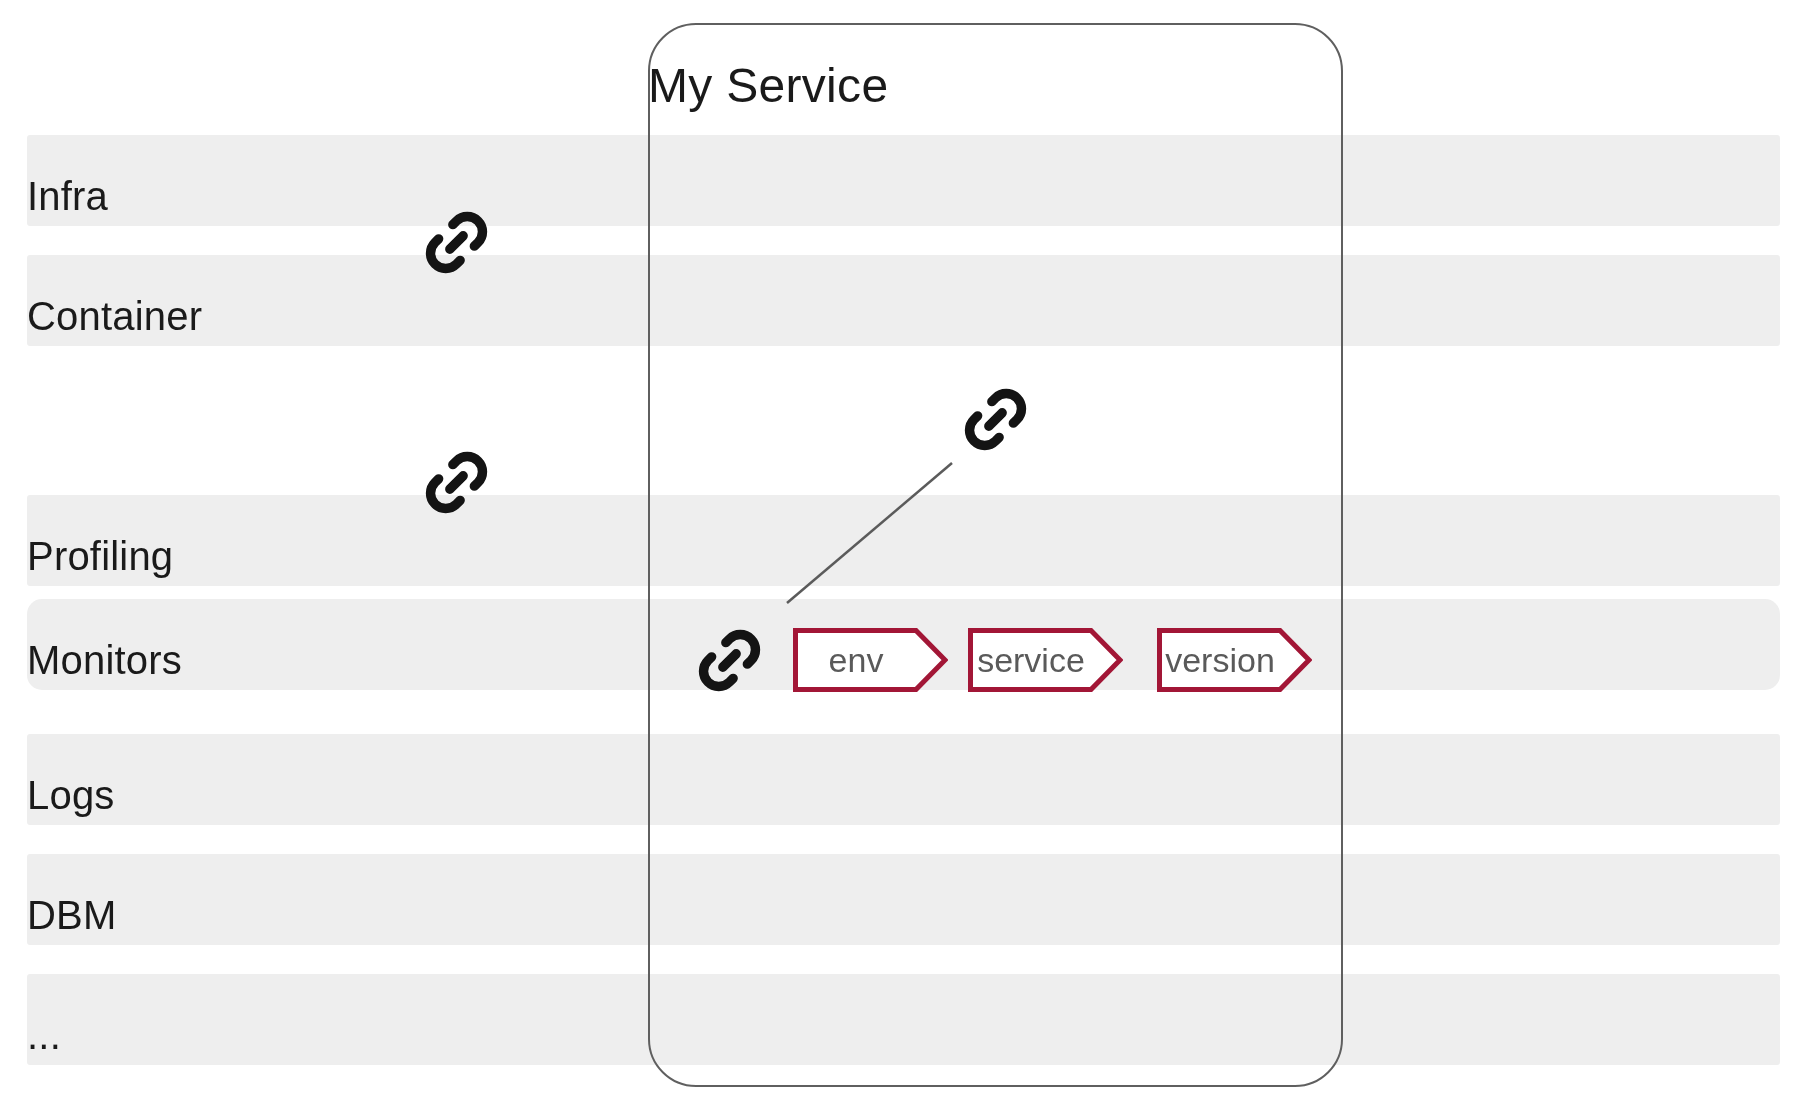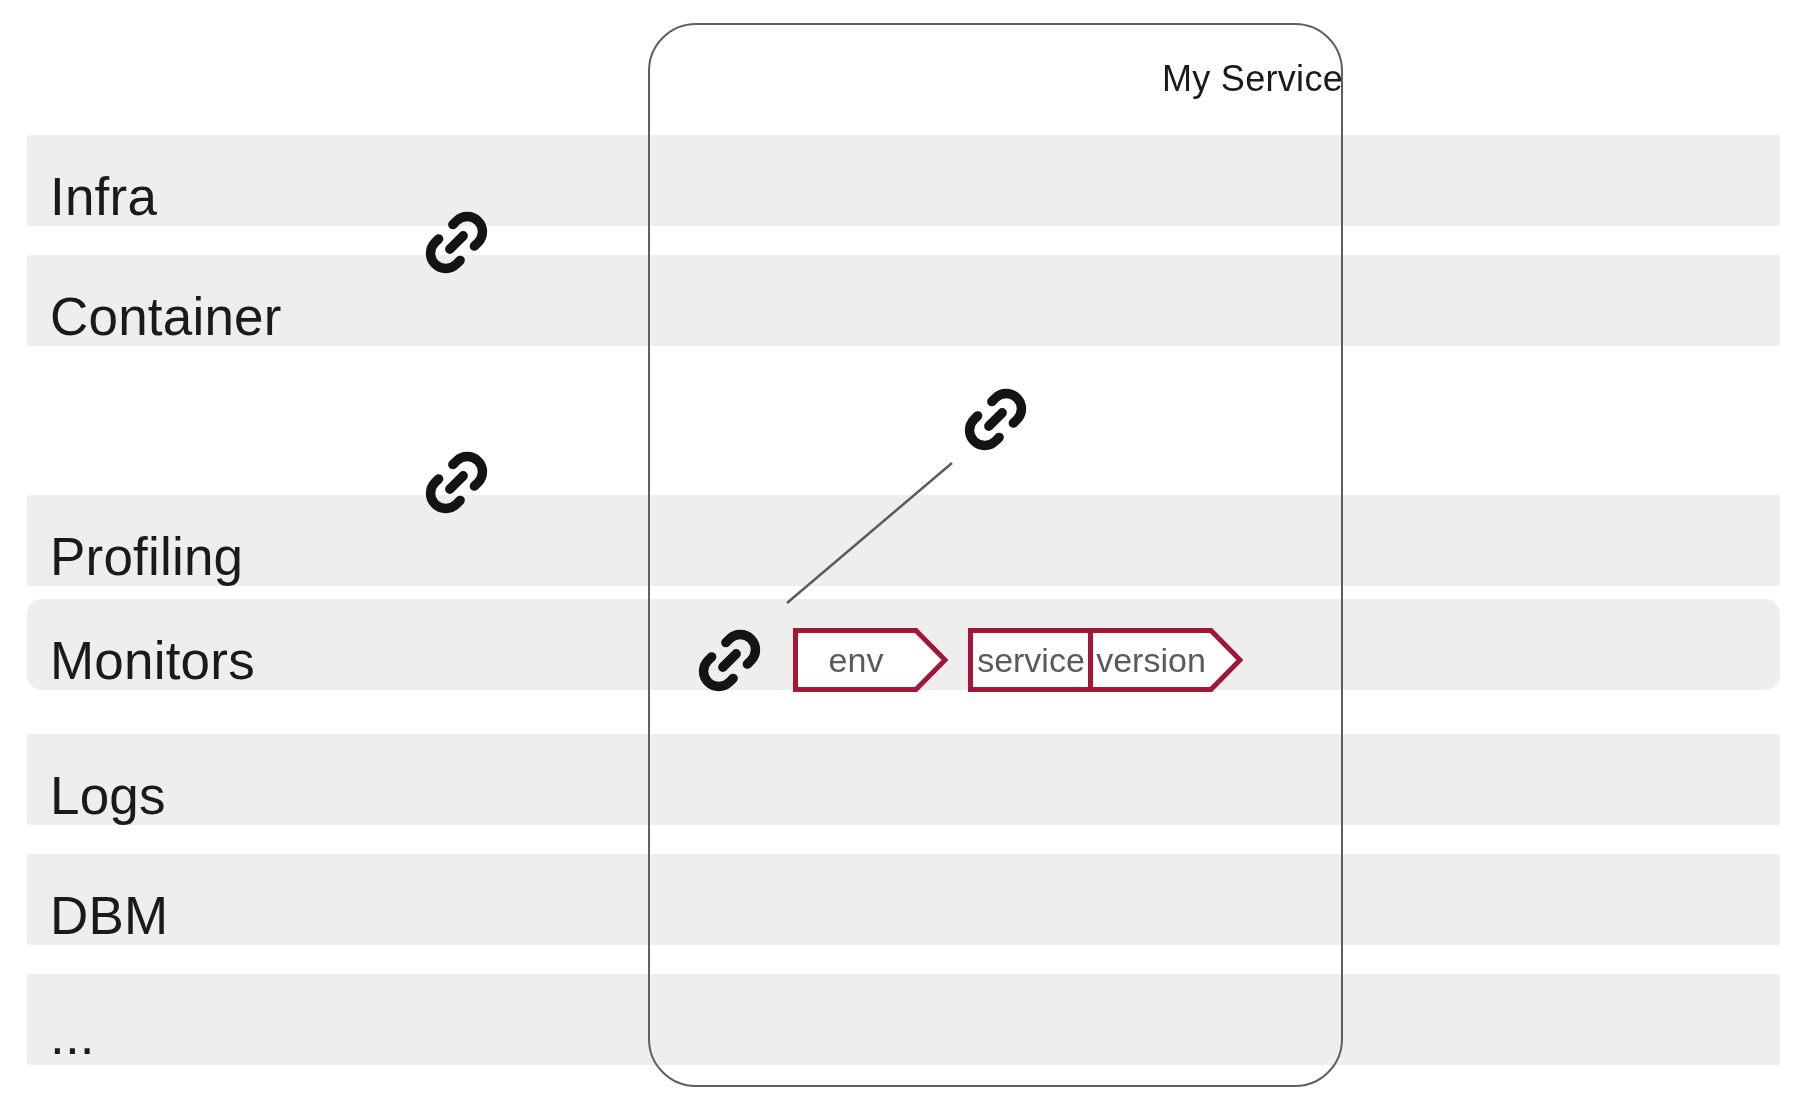"My Service" .service-title { font-size: 36px -> 48px; text-align: right -> left }
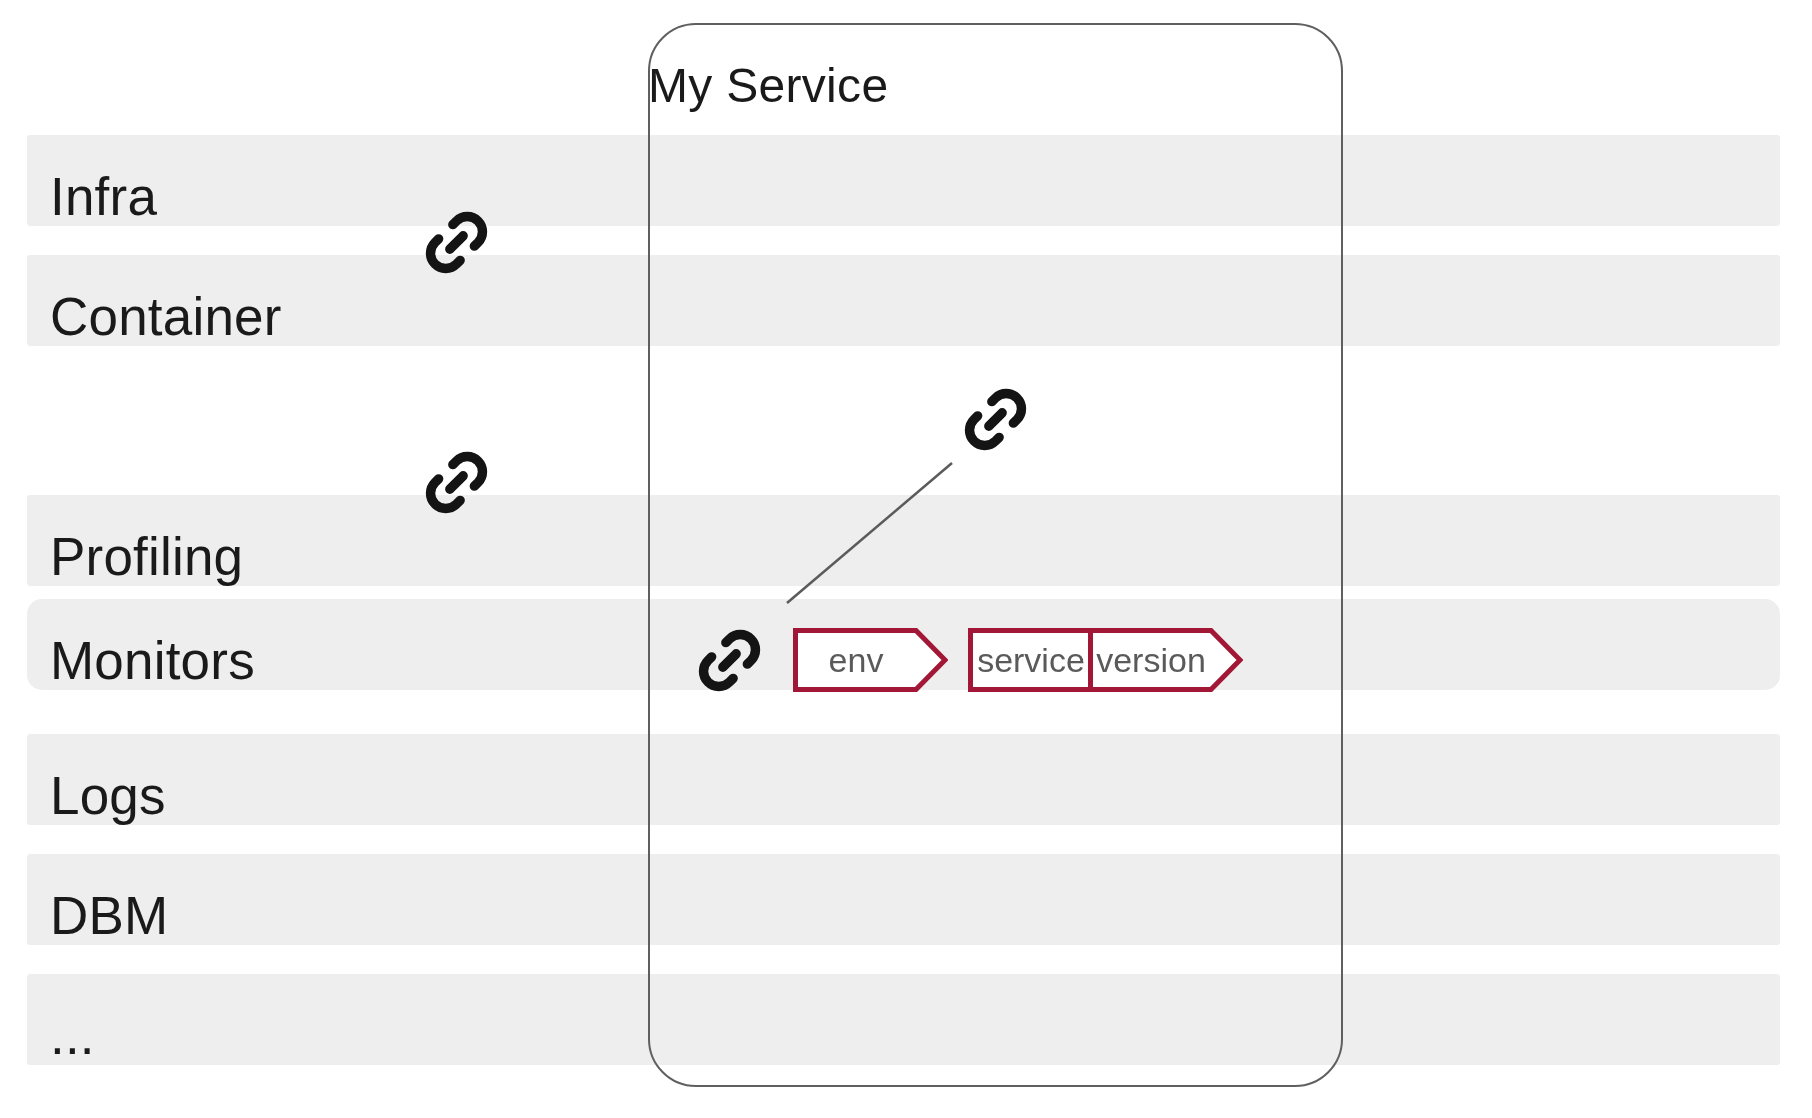"Infra" .row-label { font-size: 53px -> 40px; padding-left: 23px -> none }
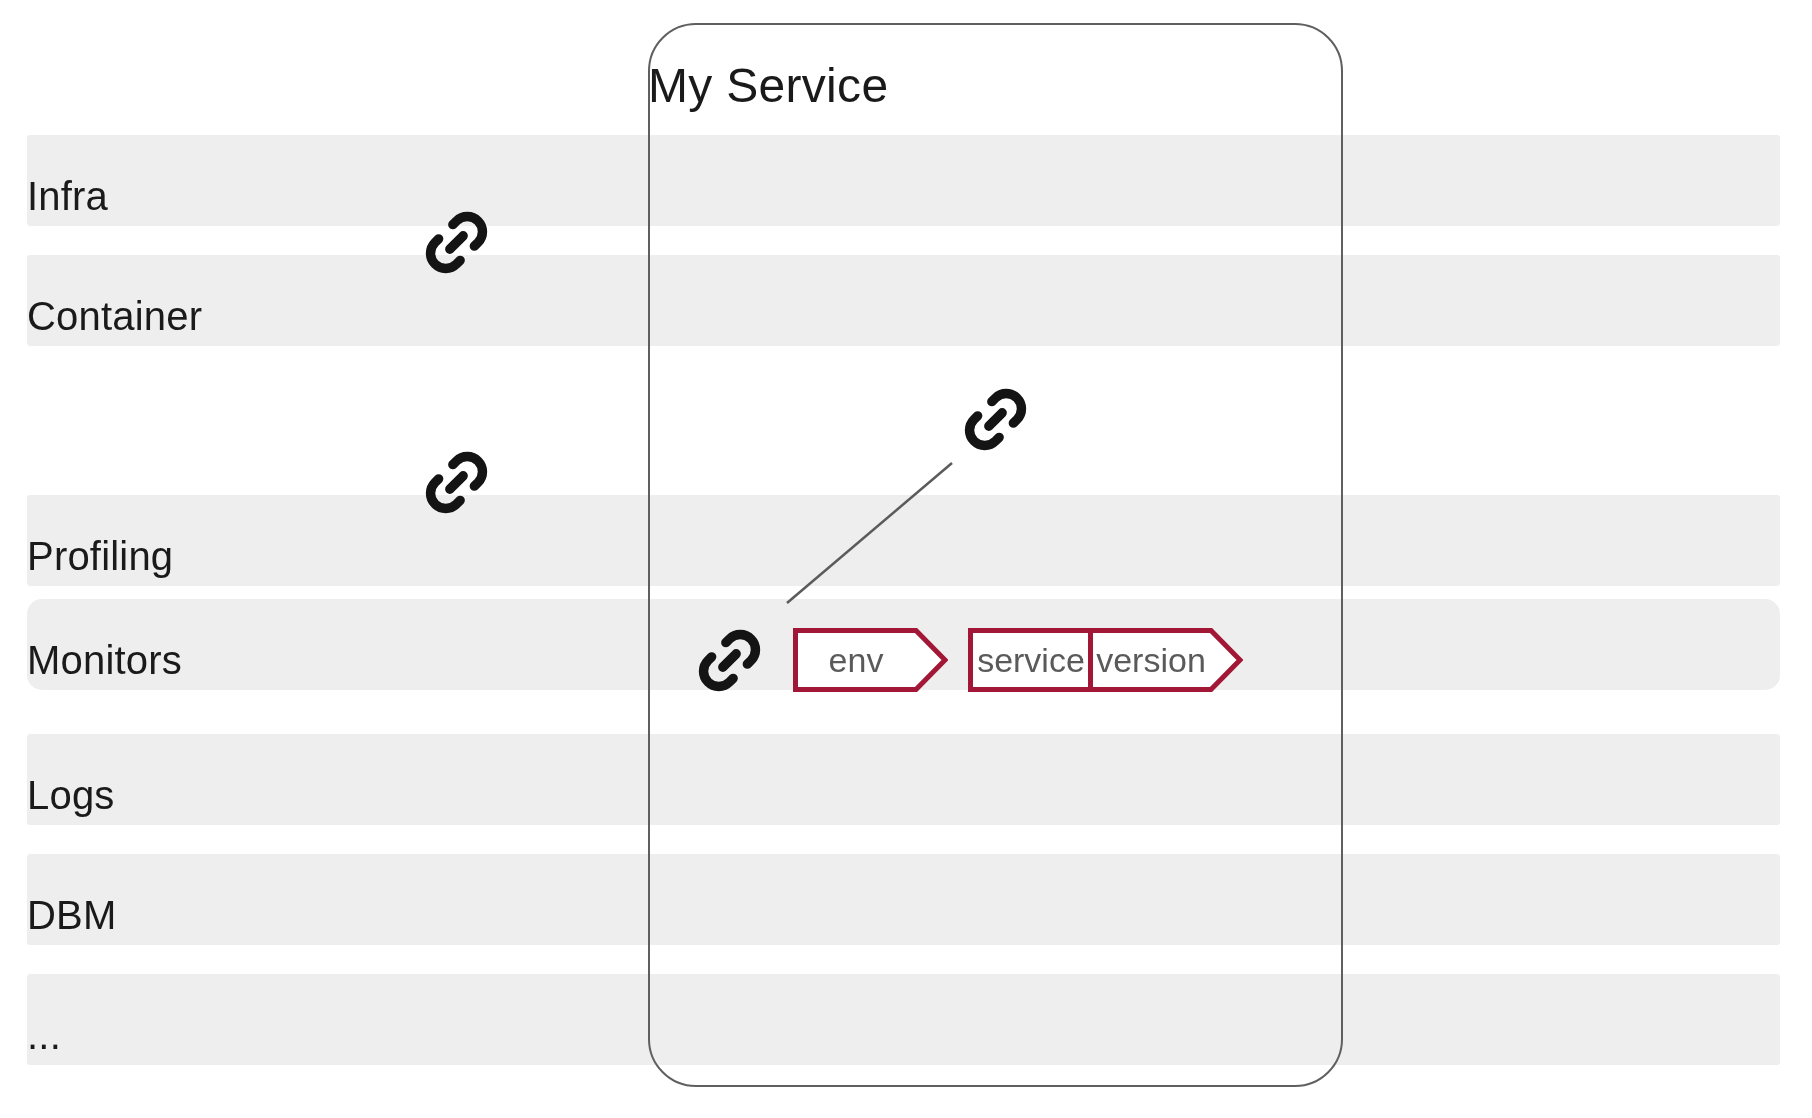"version" .tag-version { left: 1088px -> 1157px }
